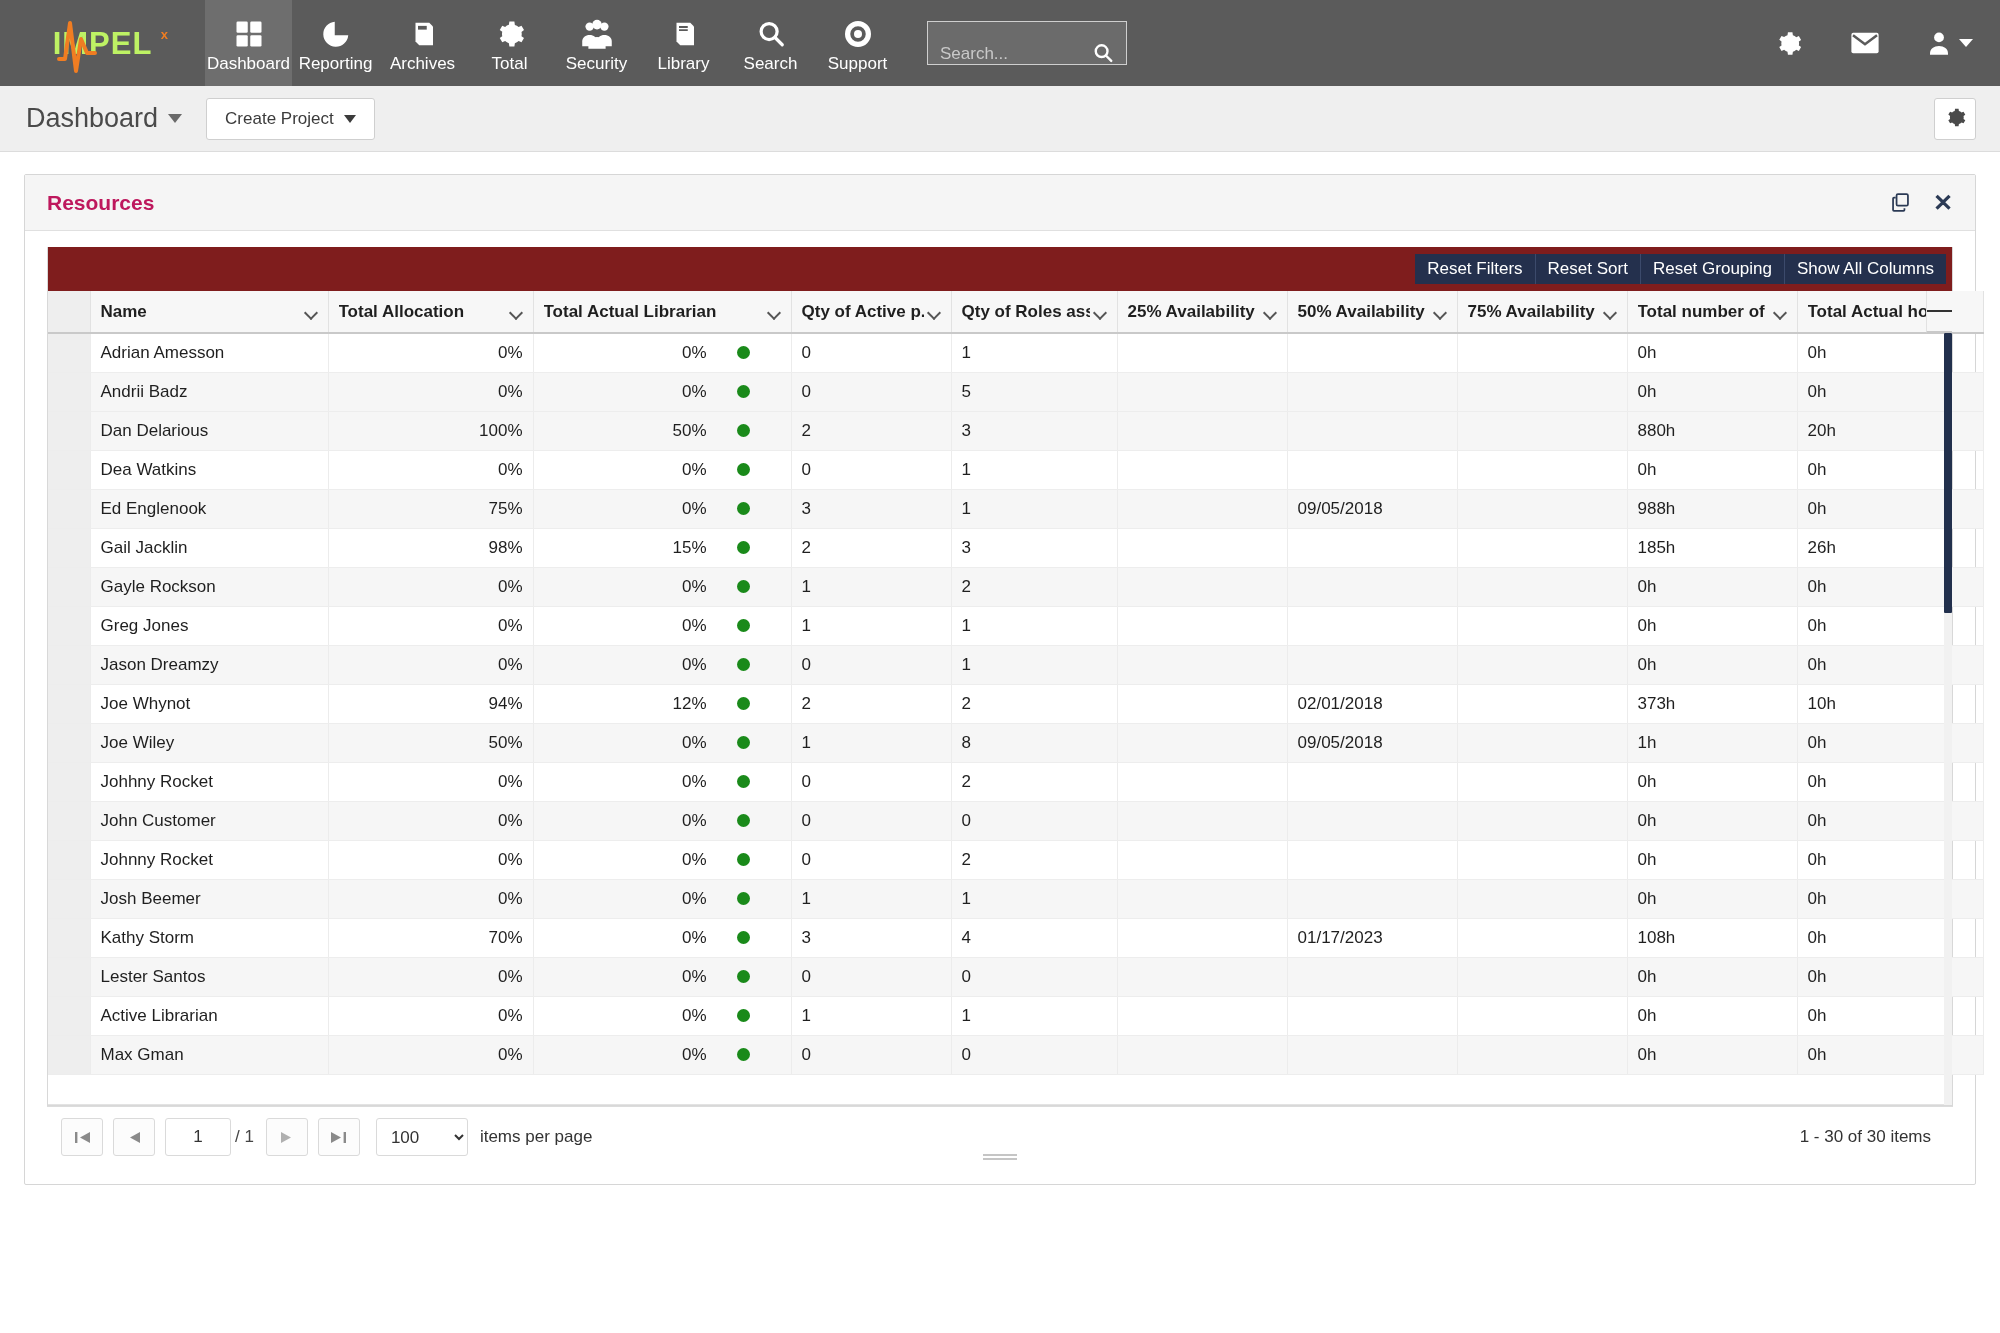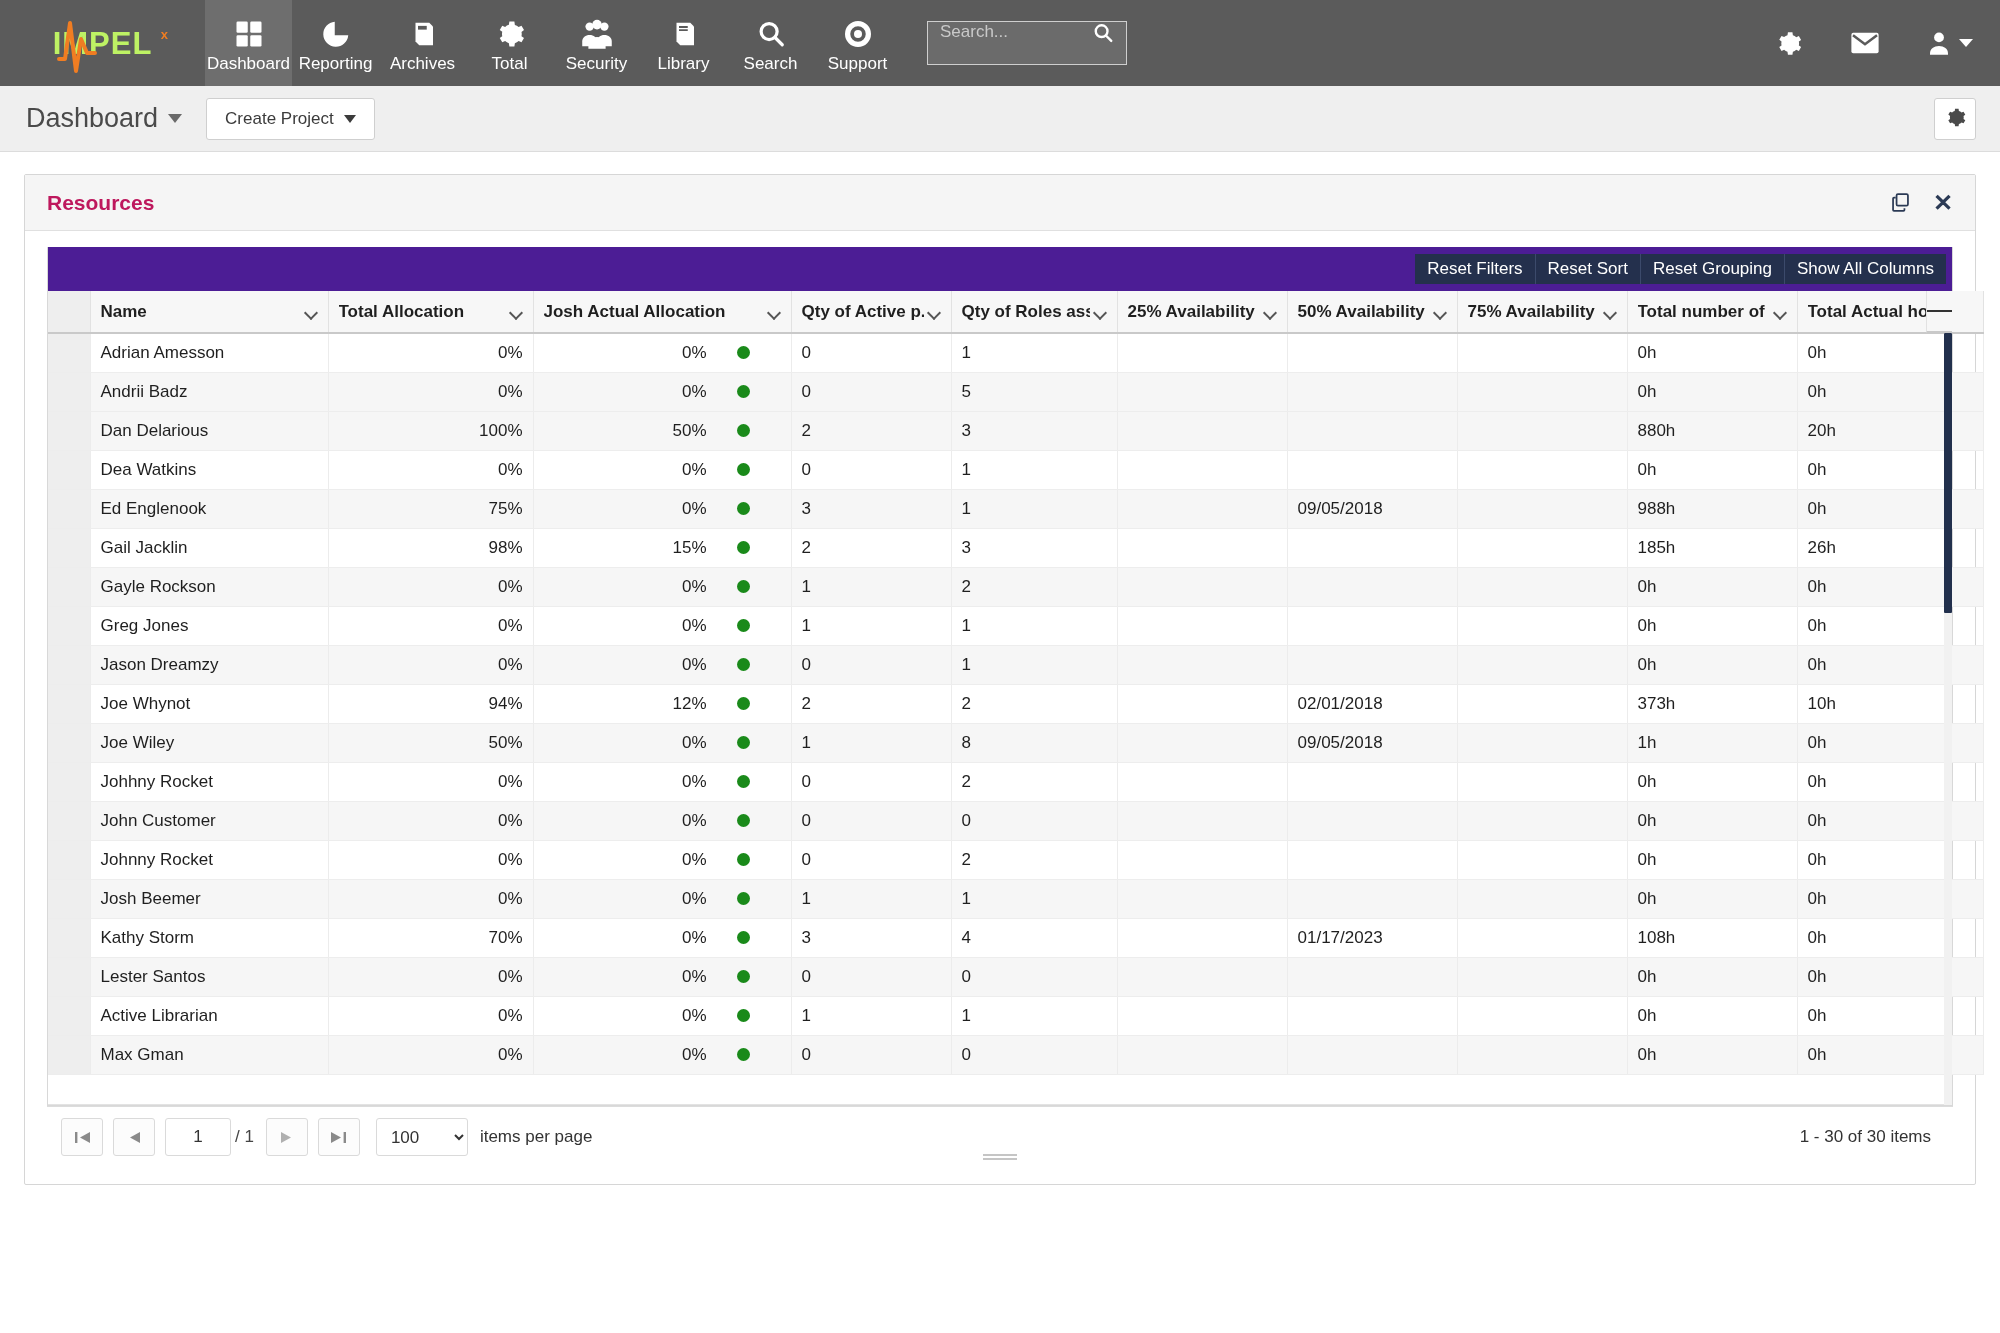"Search..." .searchbox { align-items: flex-start -> flex-end }
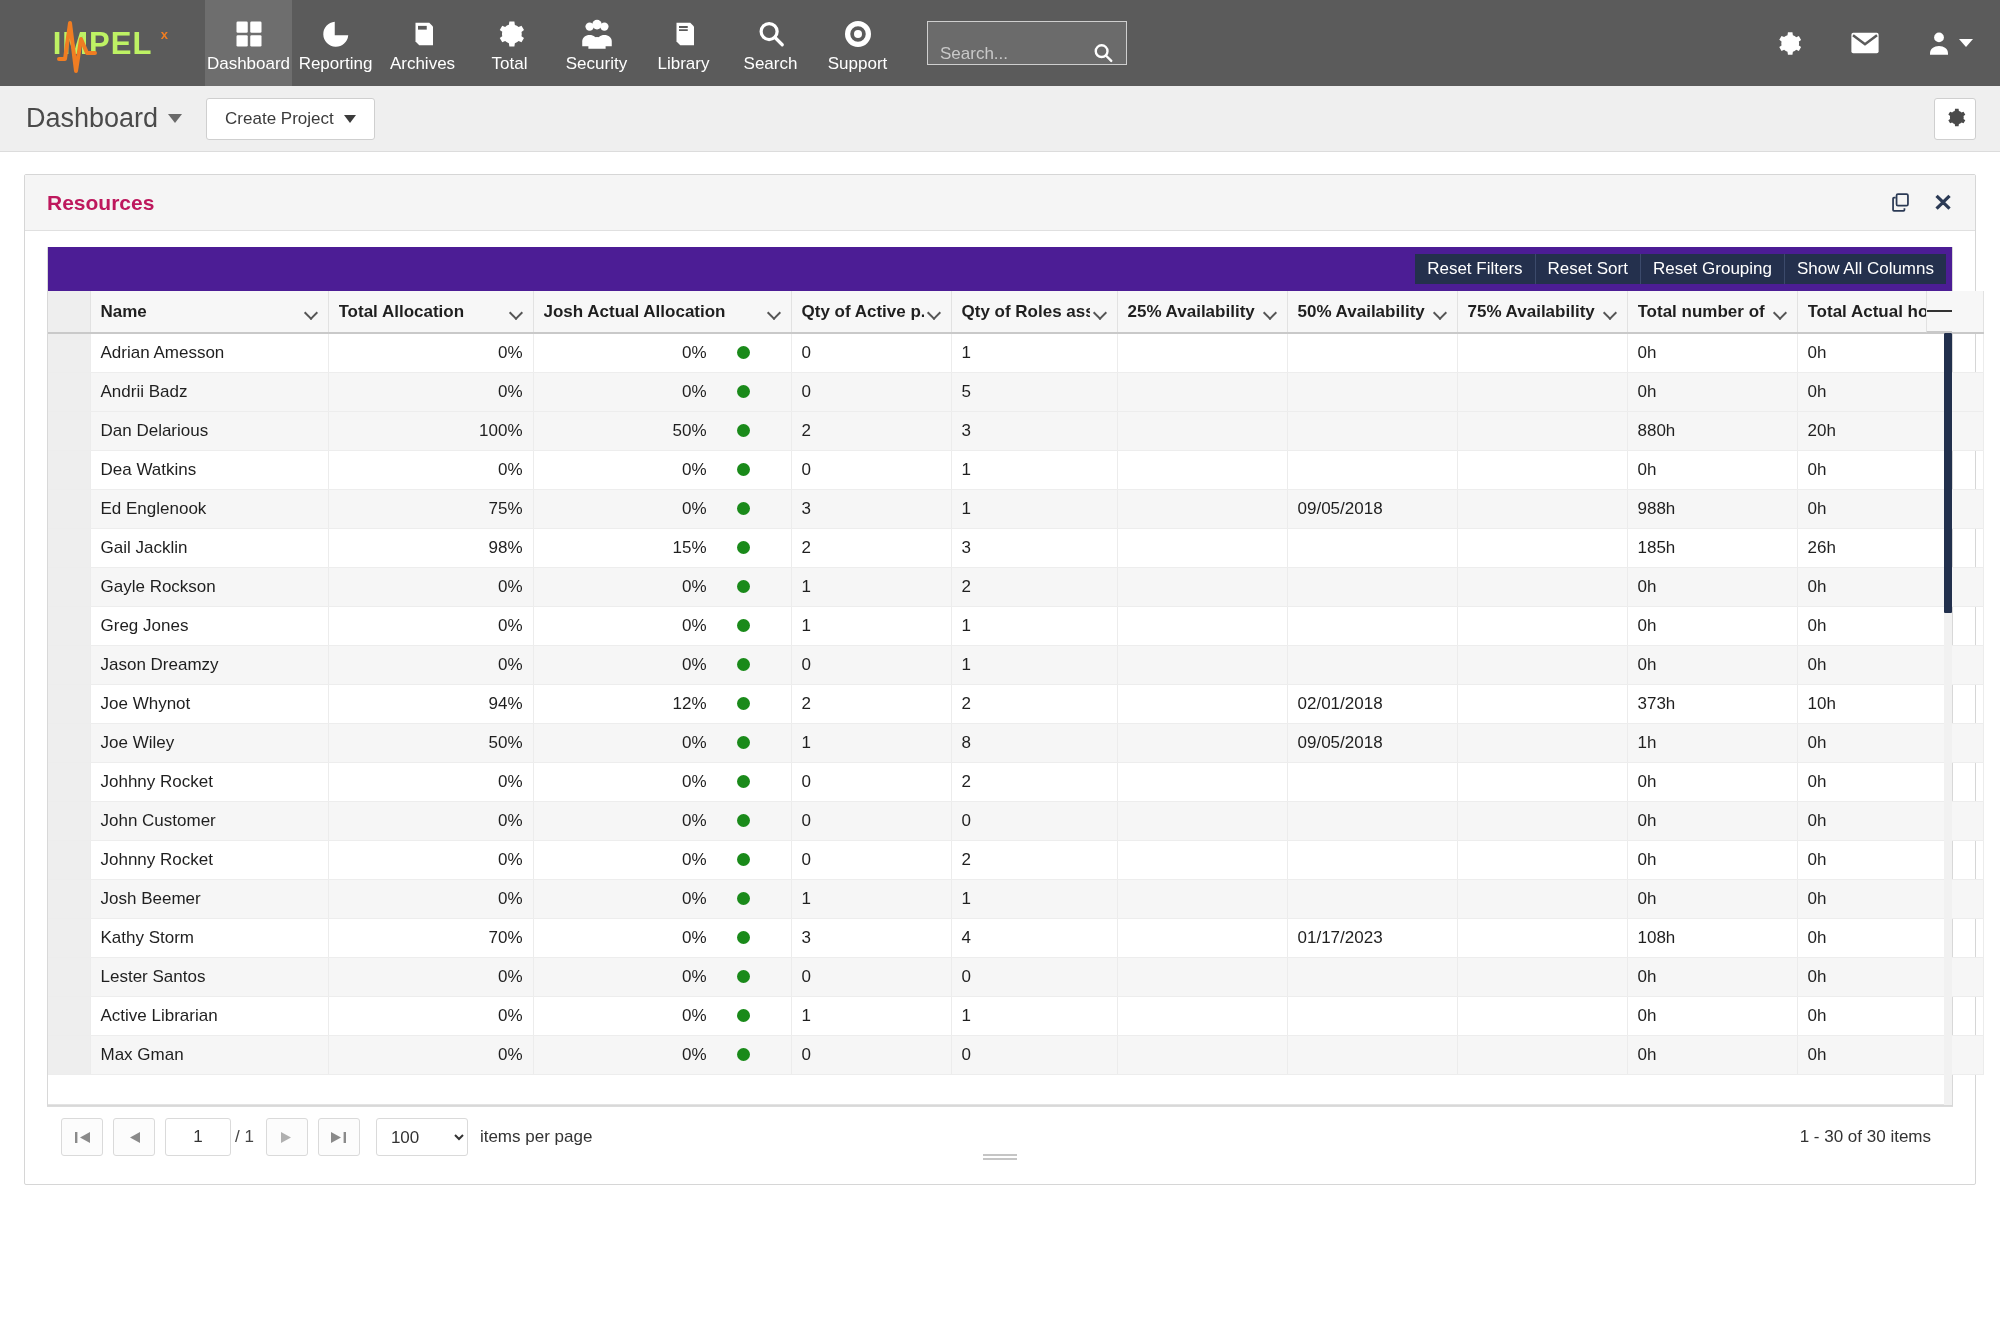"Reset Filters" .grid-toolbar { background: #4c1d95 -> #7f1d1d }
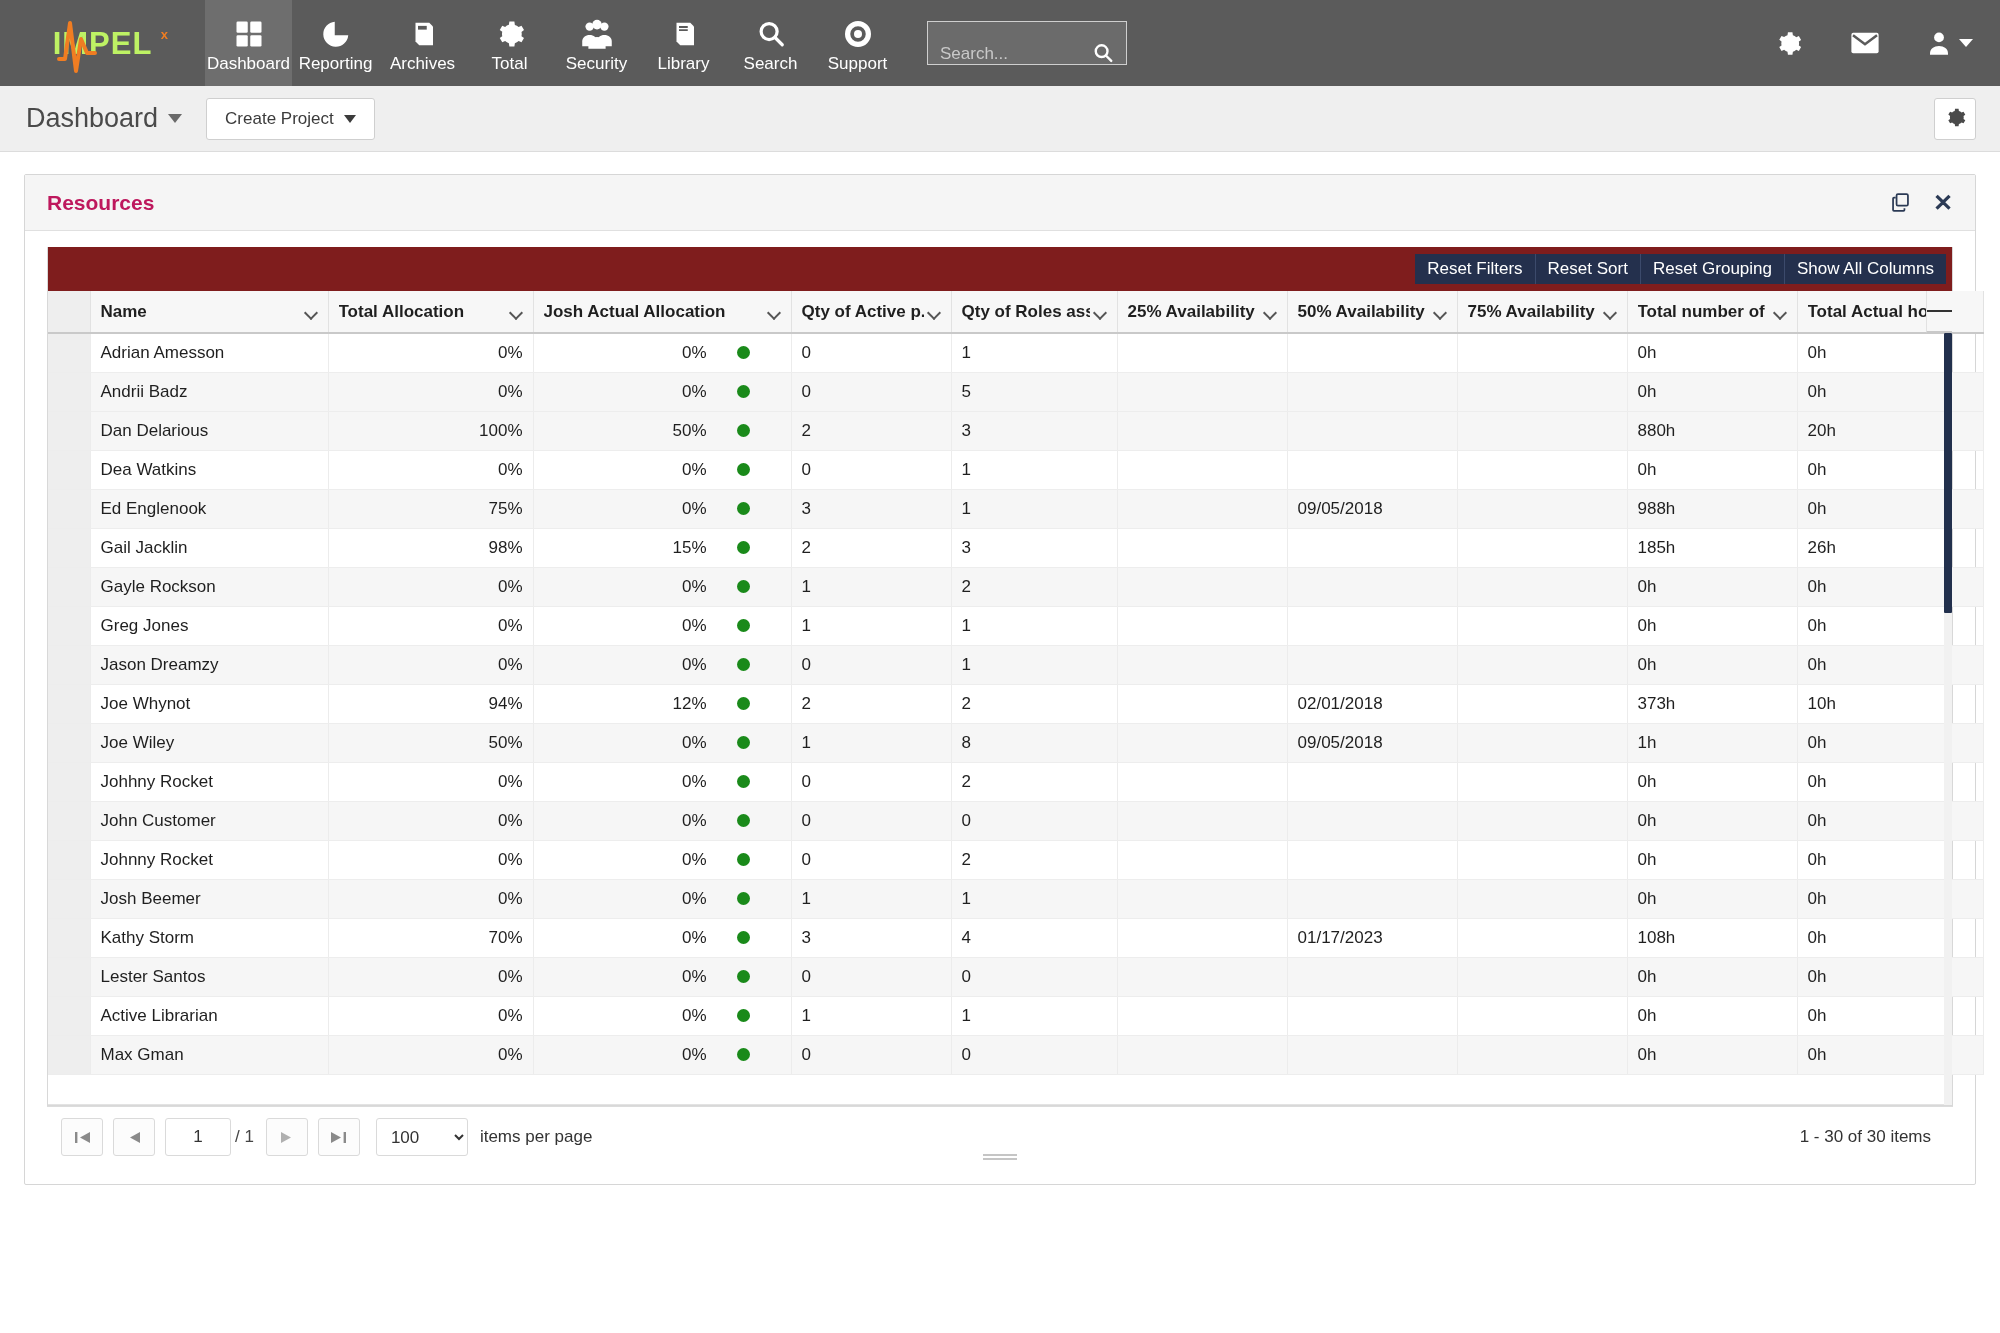"Josh Actual Allocation" span.thlabel { text: Josh Actual Allocation -> Total Actual Librarian }
